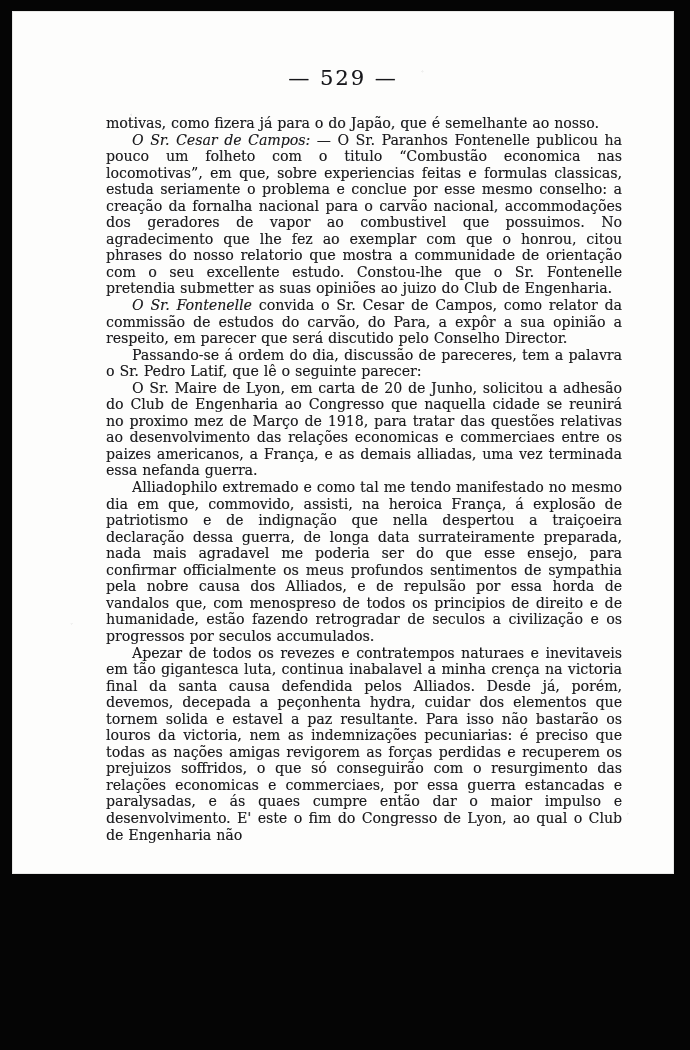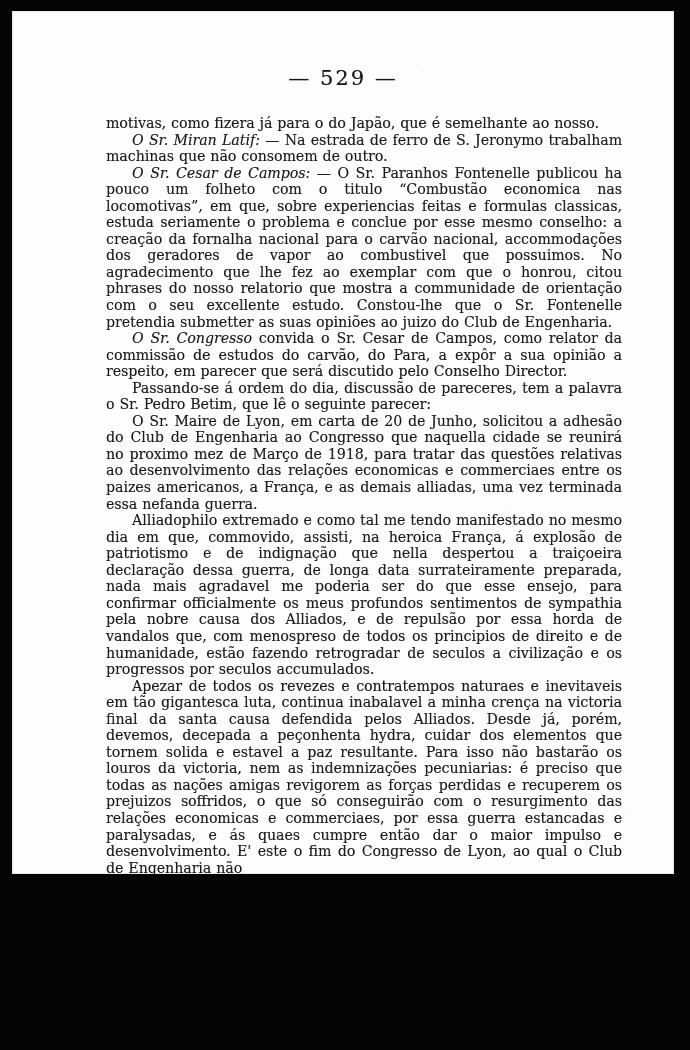"O Sr. Miran Latif: —" p.para { html: <p><span>O Sr. Miran Latif:</span><span> — Na estrada de ferro de S. Jeronymo trabalham machinas que não consomem de outro.</span></p> -> none }
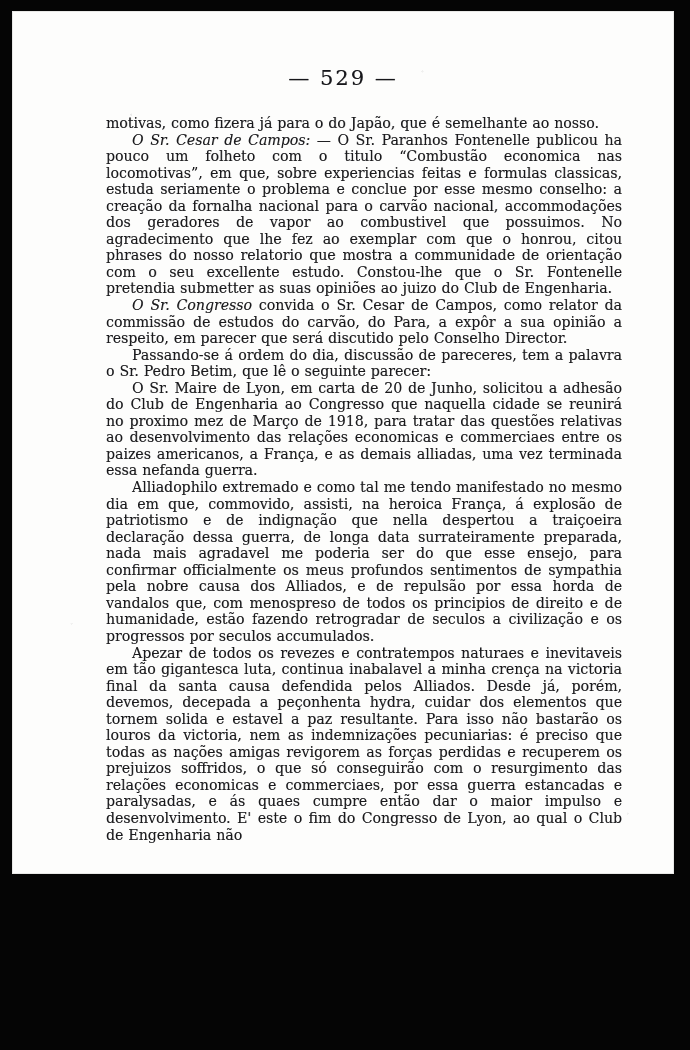"O Sr. Congresso" span.speaker { text: Congresso -> Fontenelle }
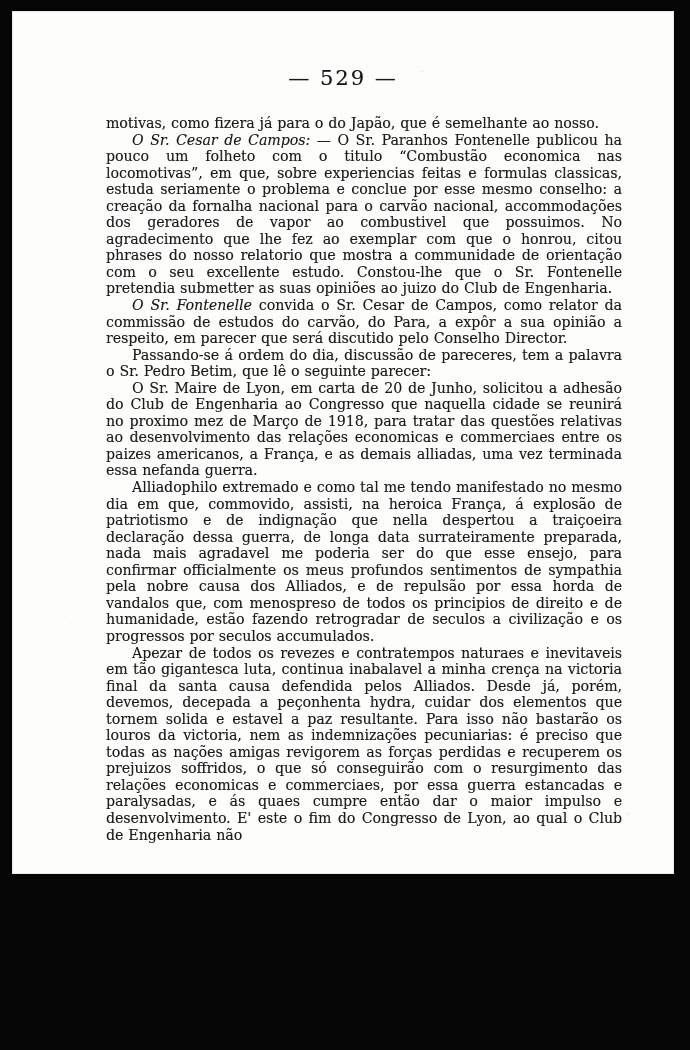"Passando-se á ordem do dia," span { text: Betim -> Latif }
